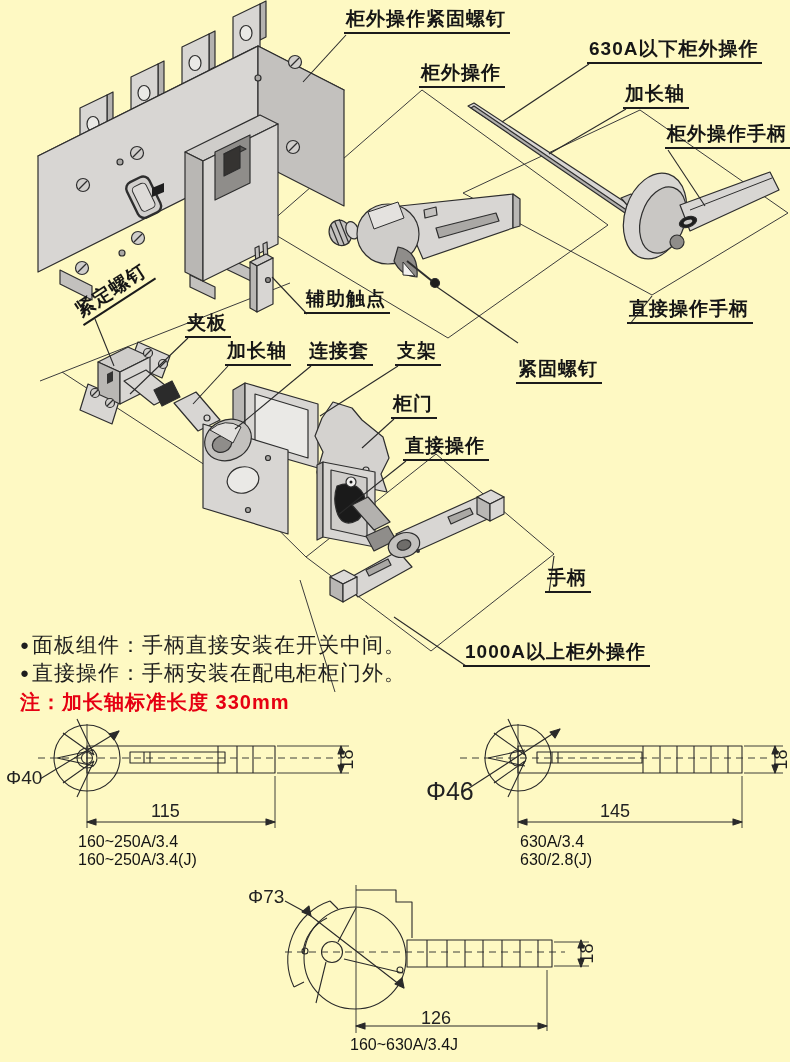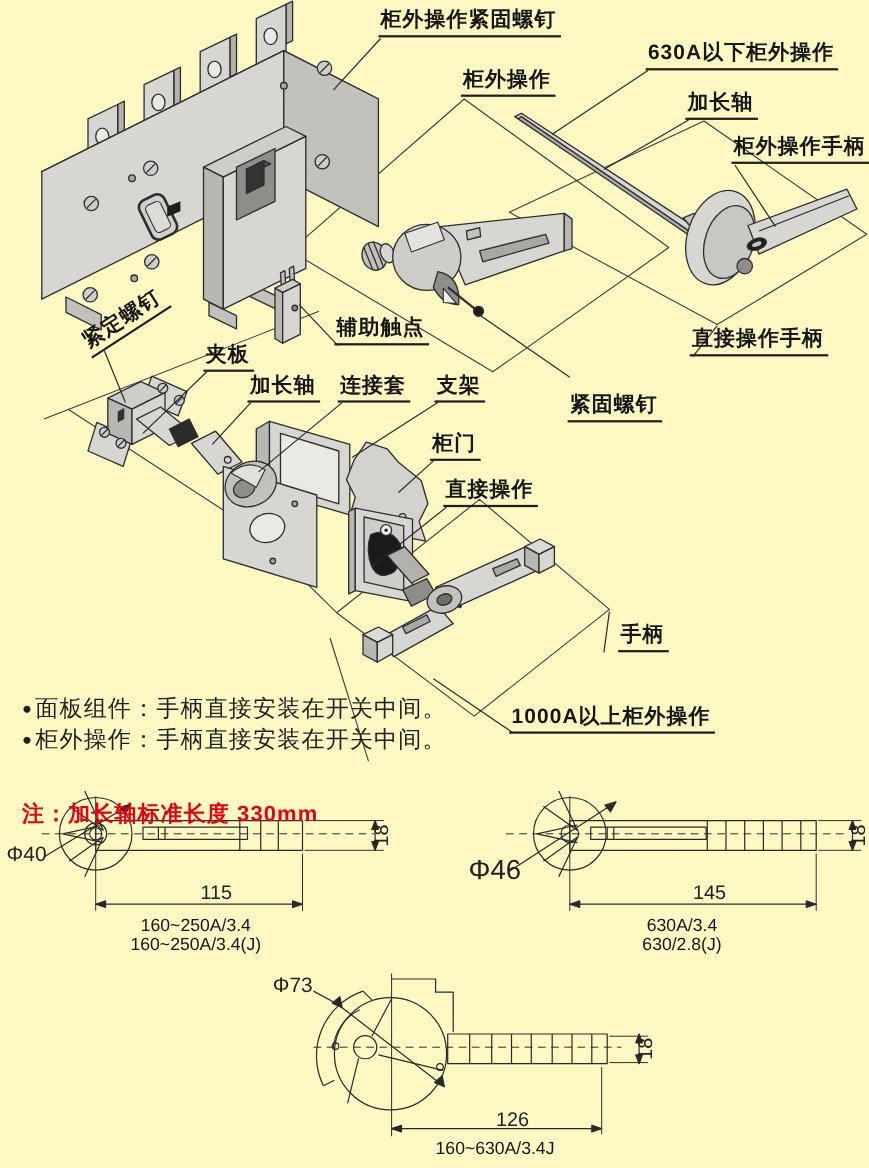"手柄" div.cal { left: 562px -> 545px }
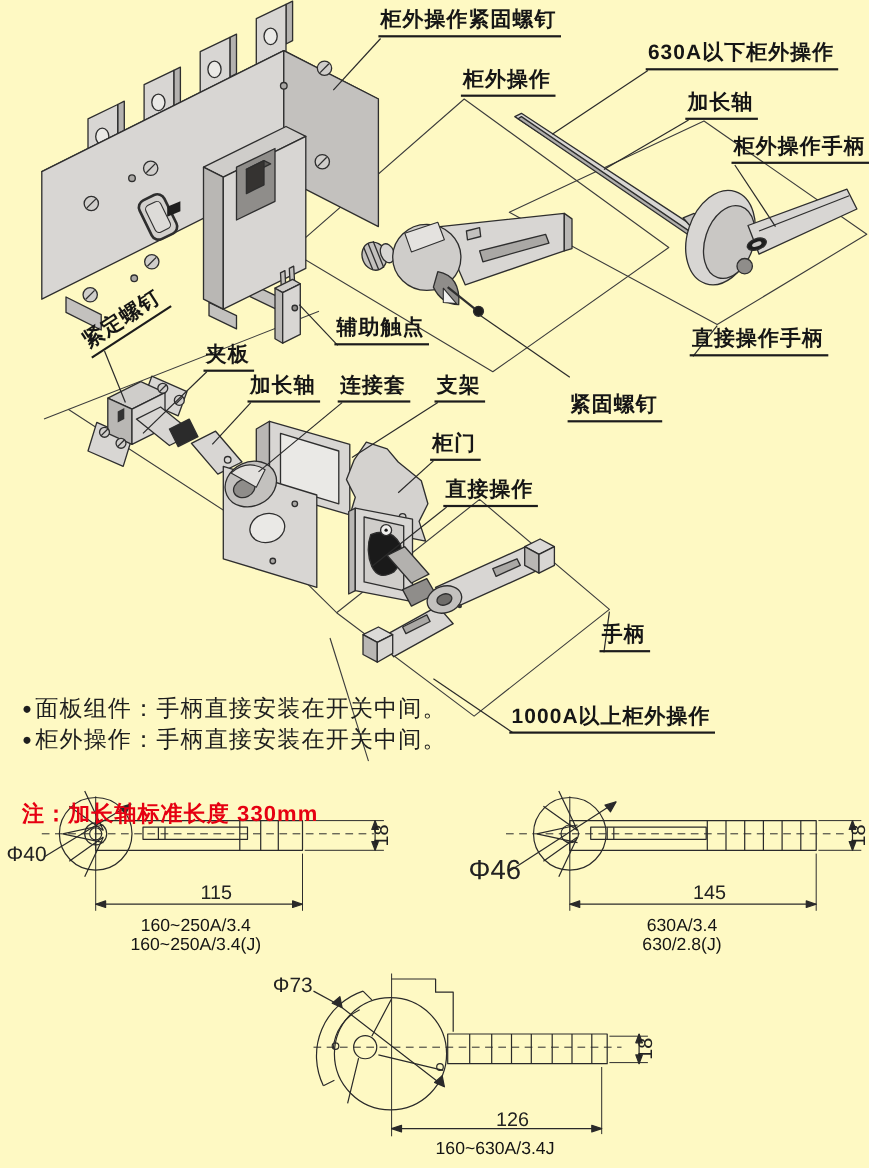"柜外操作：手柄直接安装在开关中间。" span { text: 柜外操作：手柄直接安装在开关中间 -> 直接操作：手柄安装在配电柜柜门外 }
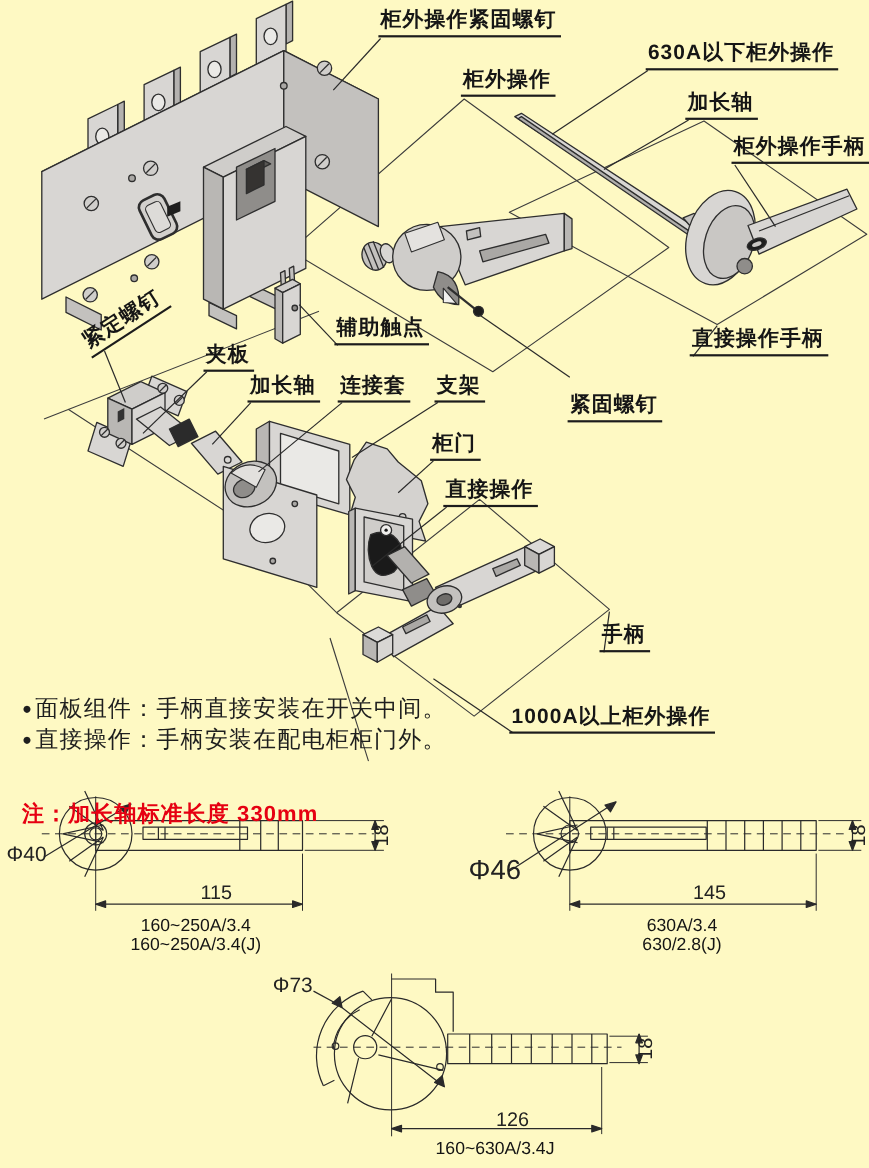"注：加长轴标准长度 330mm" .rednote { top: 726px -> 689px }
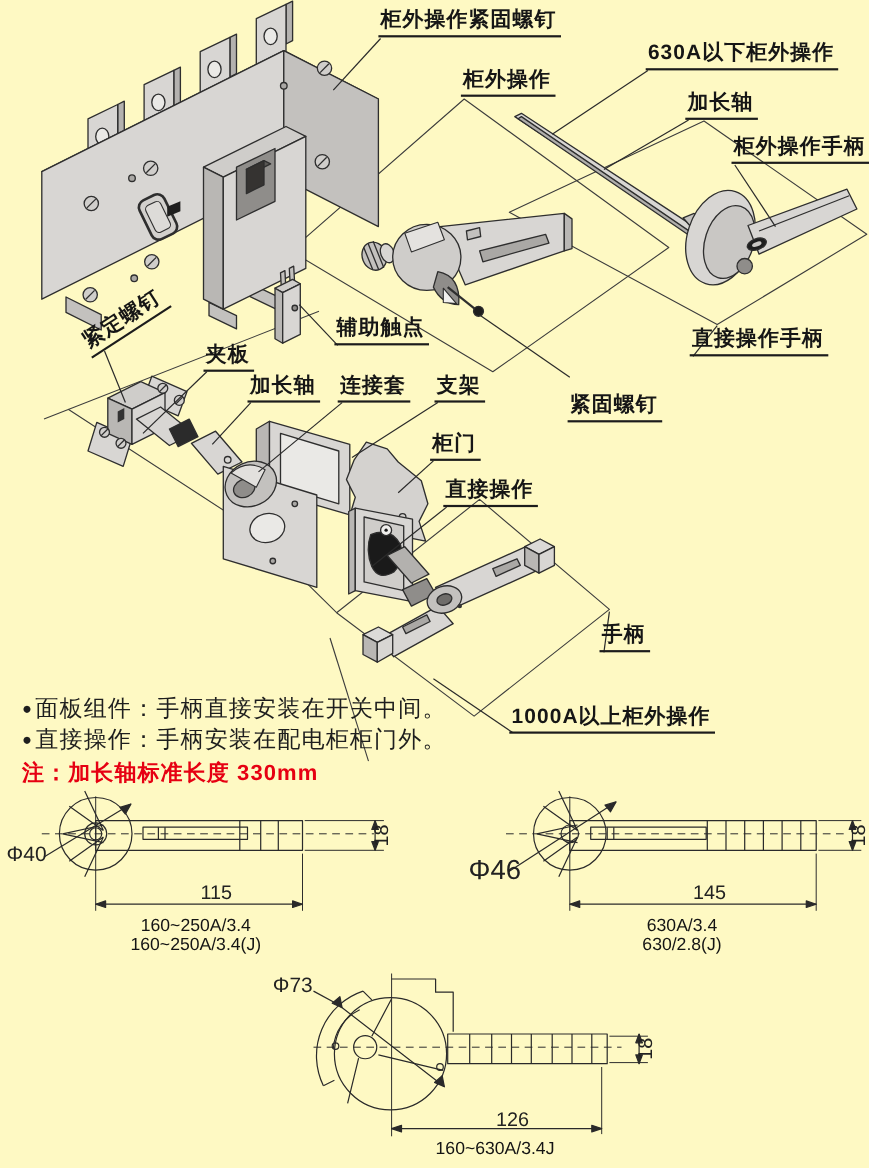"115" .dim-c { text-align: right -> left }
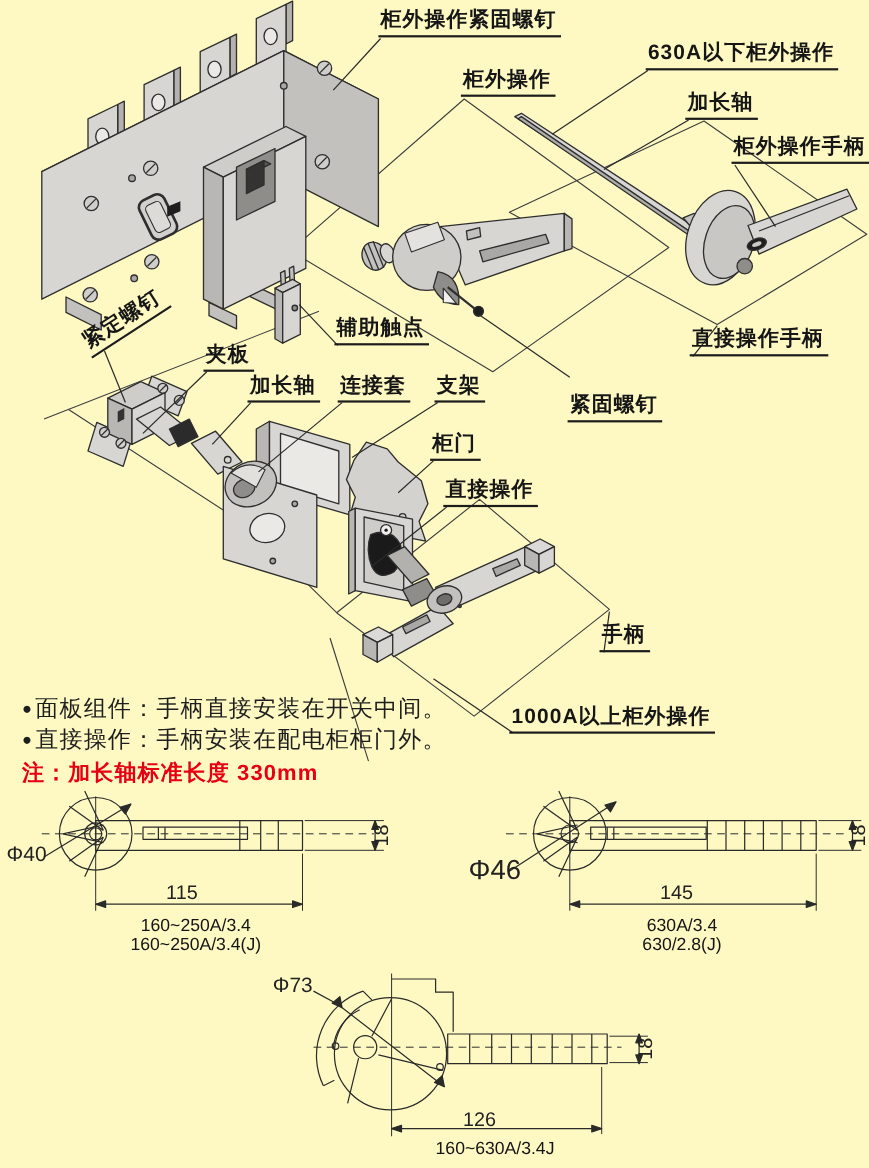"160~250A/3.4" .models { text-align: center -> left }
